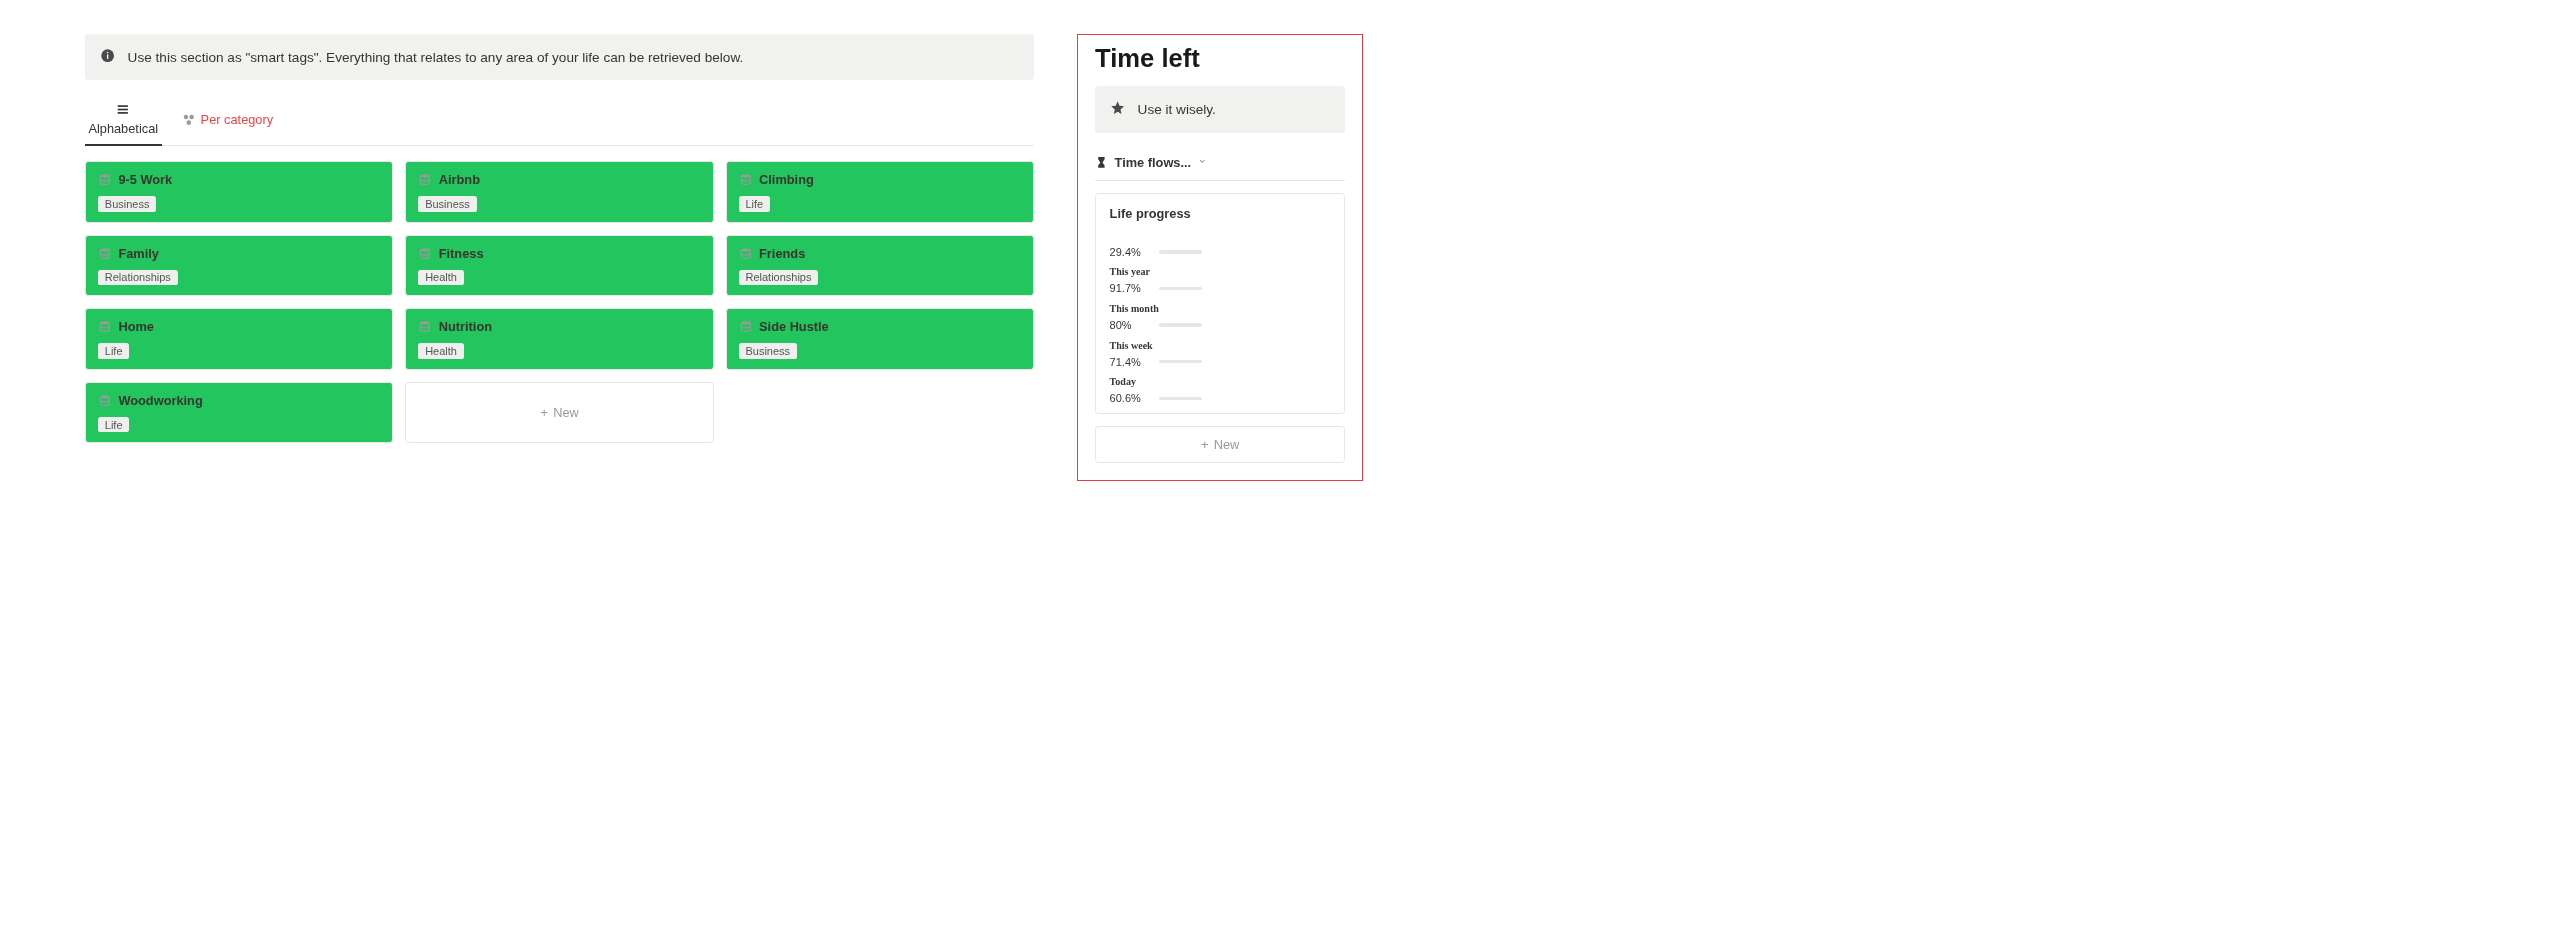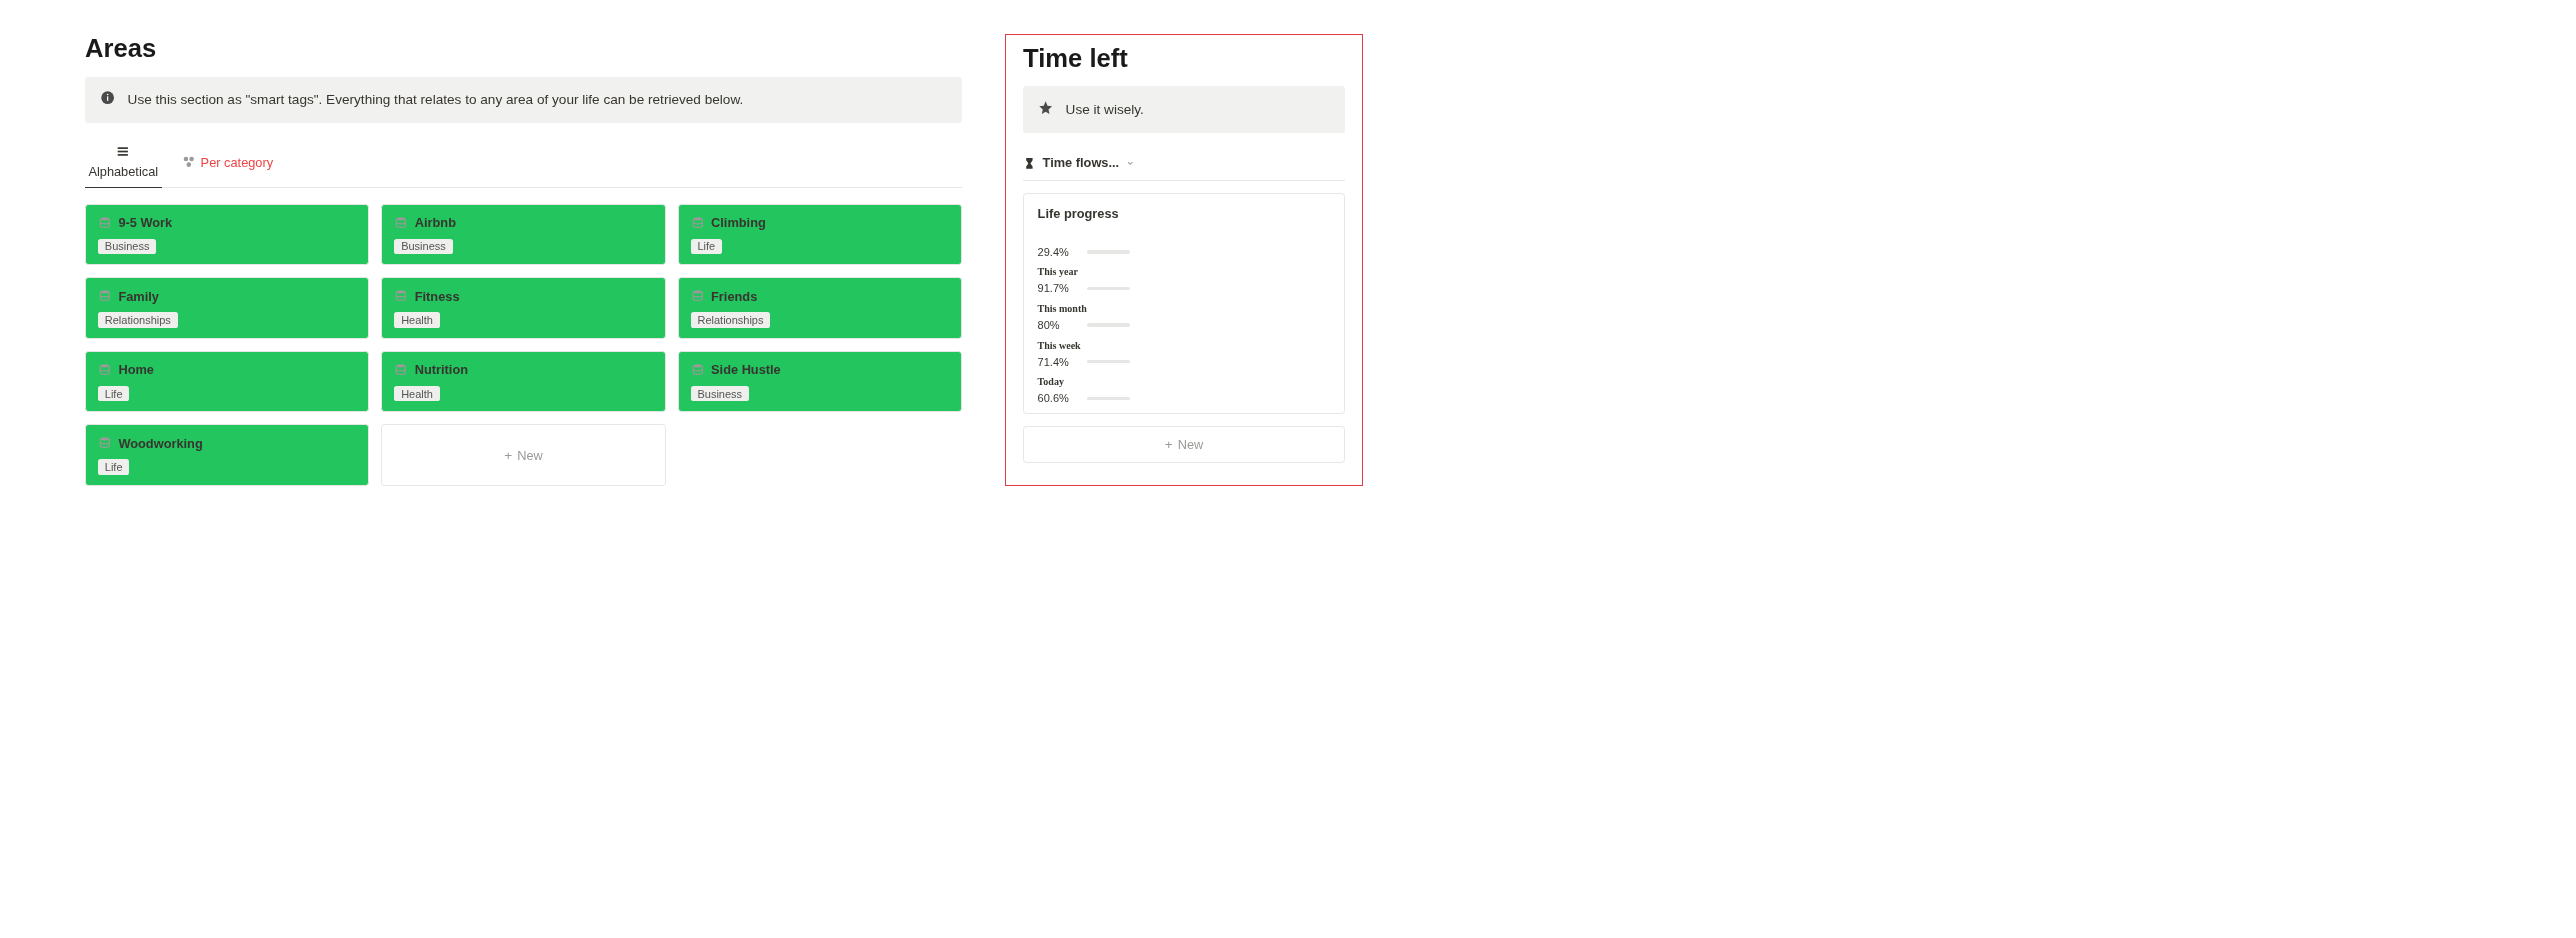"Areas" h1 { html: <h1>Areas</h1> -> none }
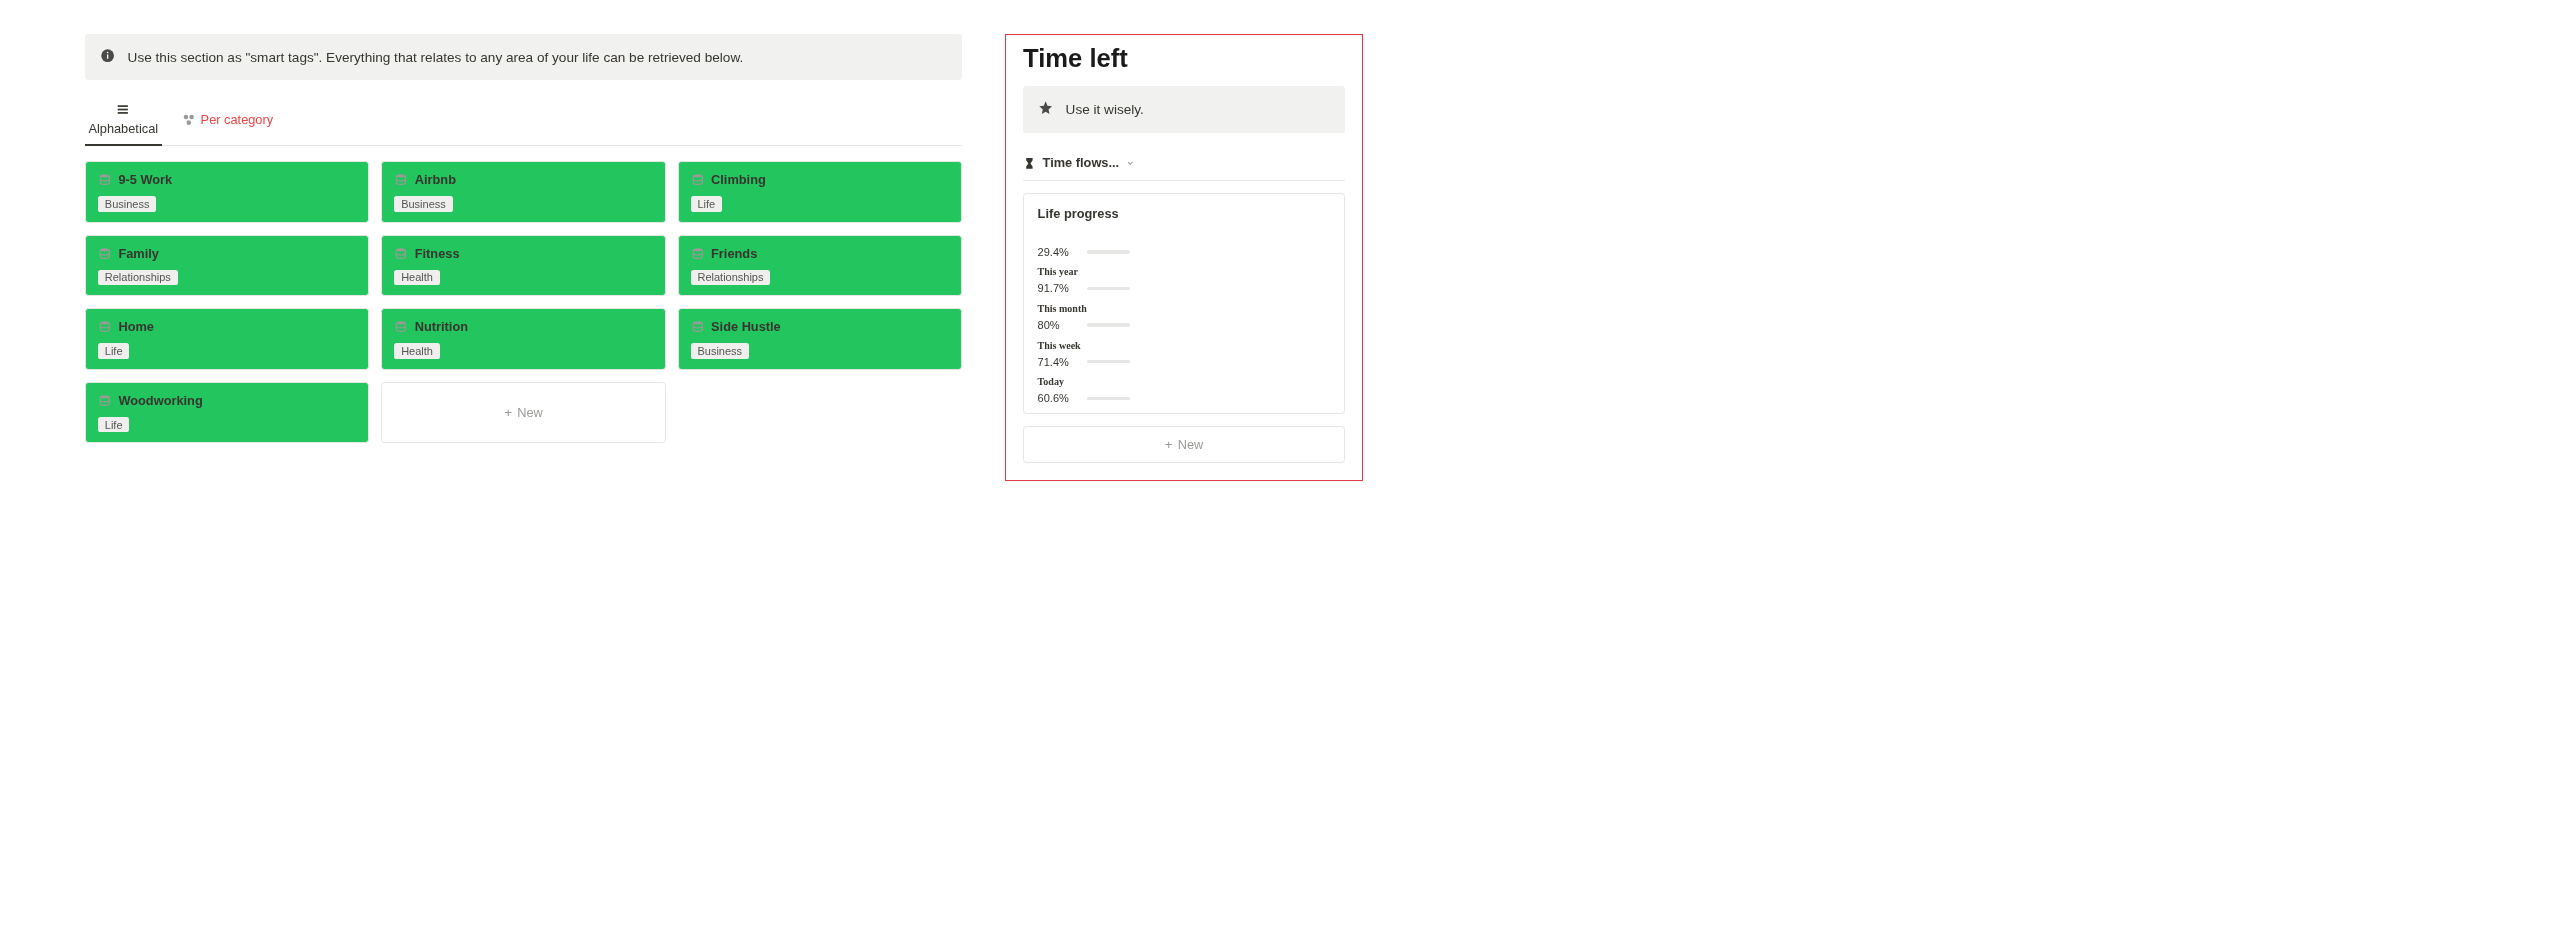"Time left" .right-col { width: 358px -> 286px }
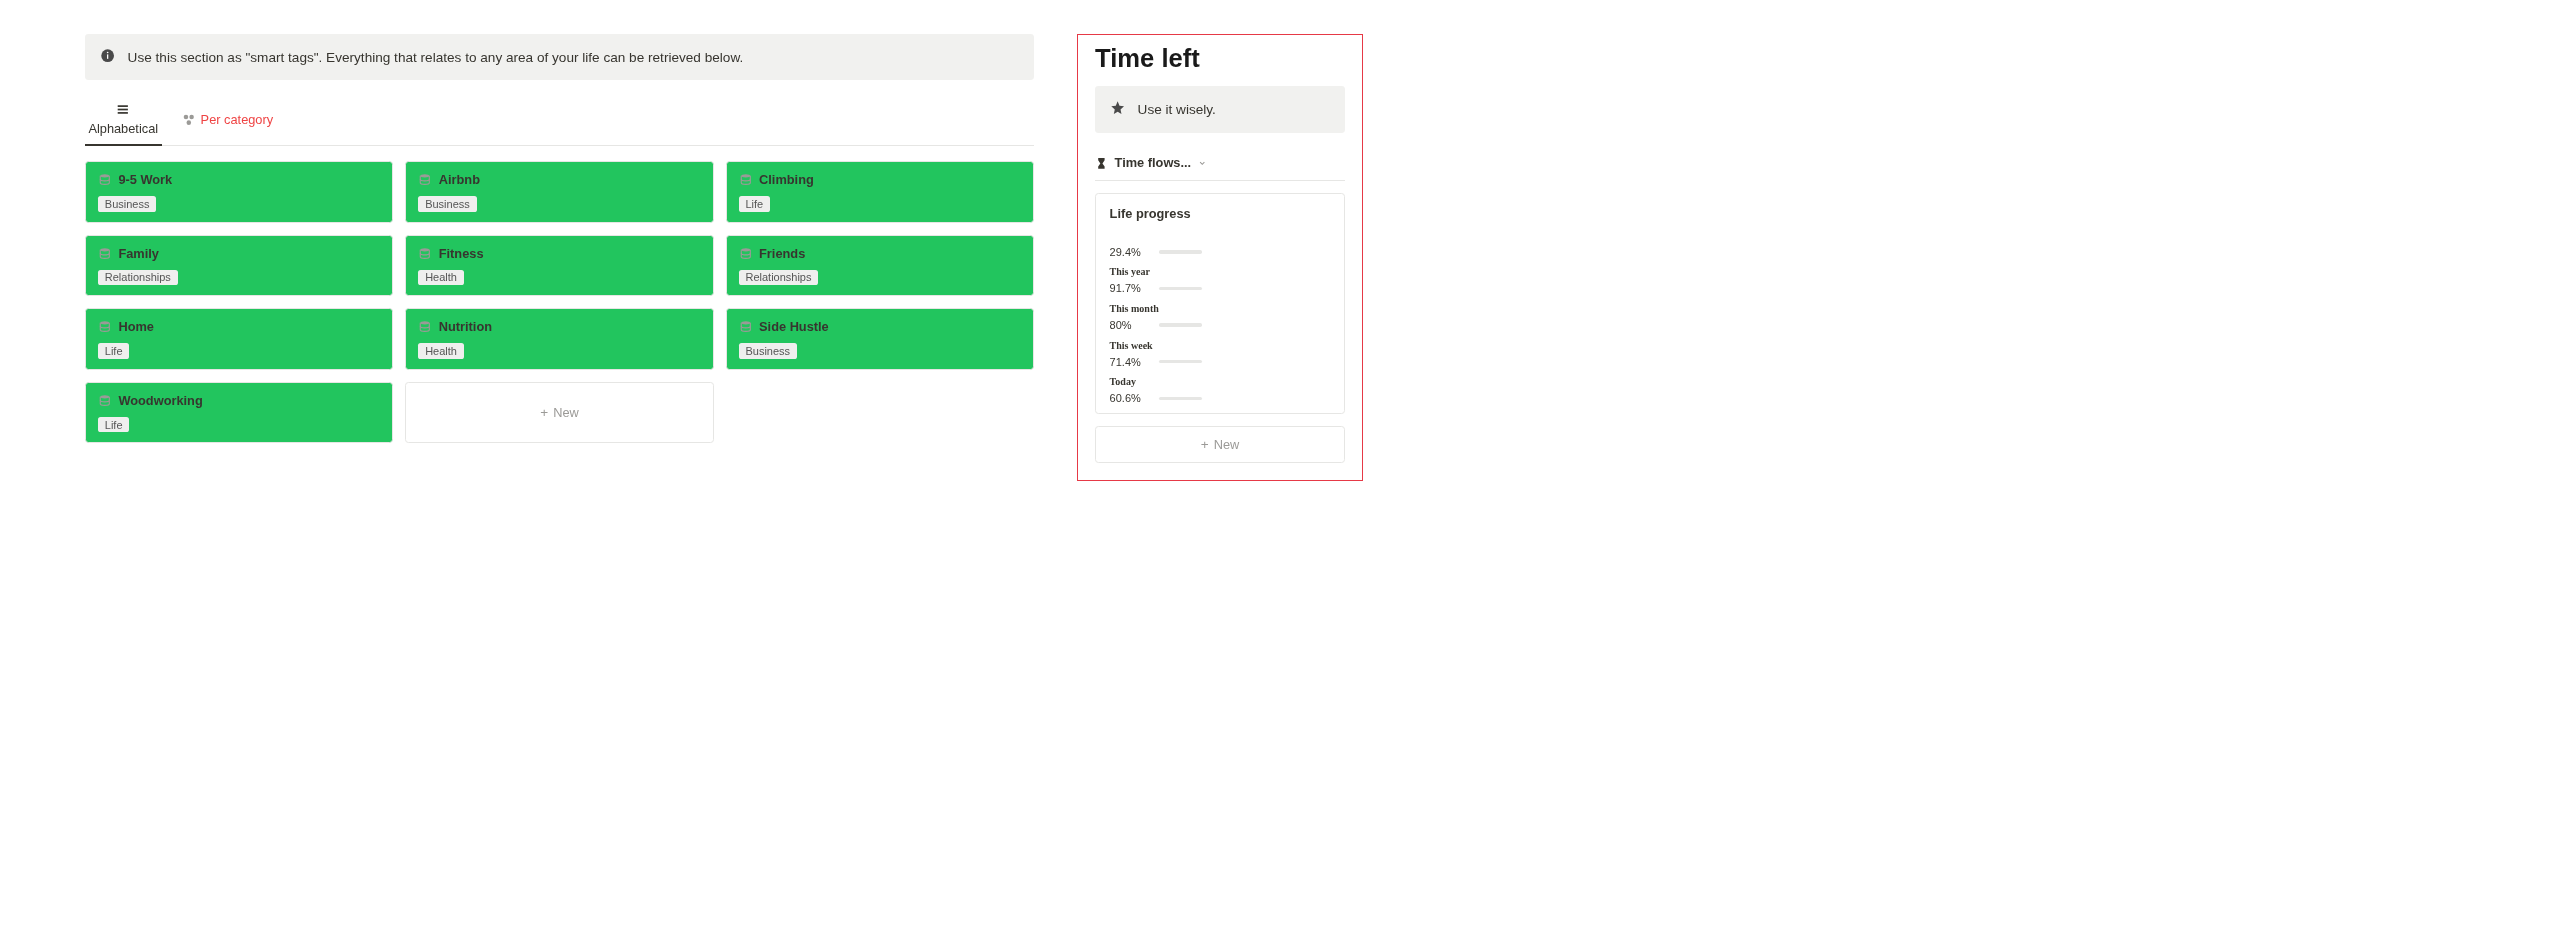"Time flows..." .toggle-row { align-items: flex-end -> center }
